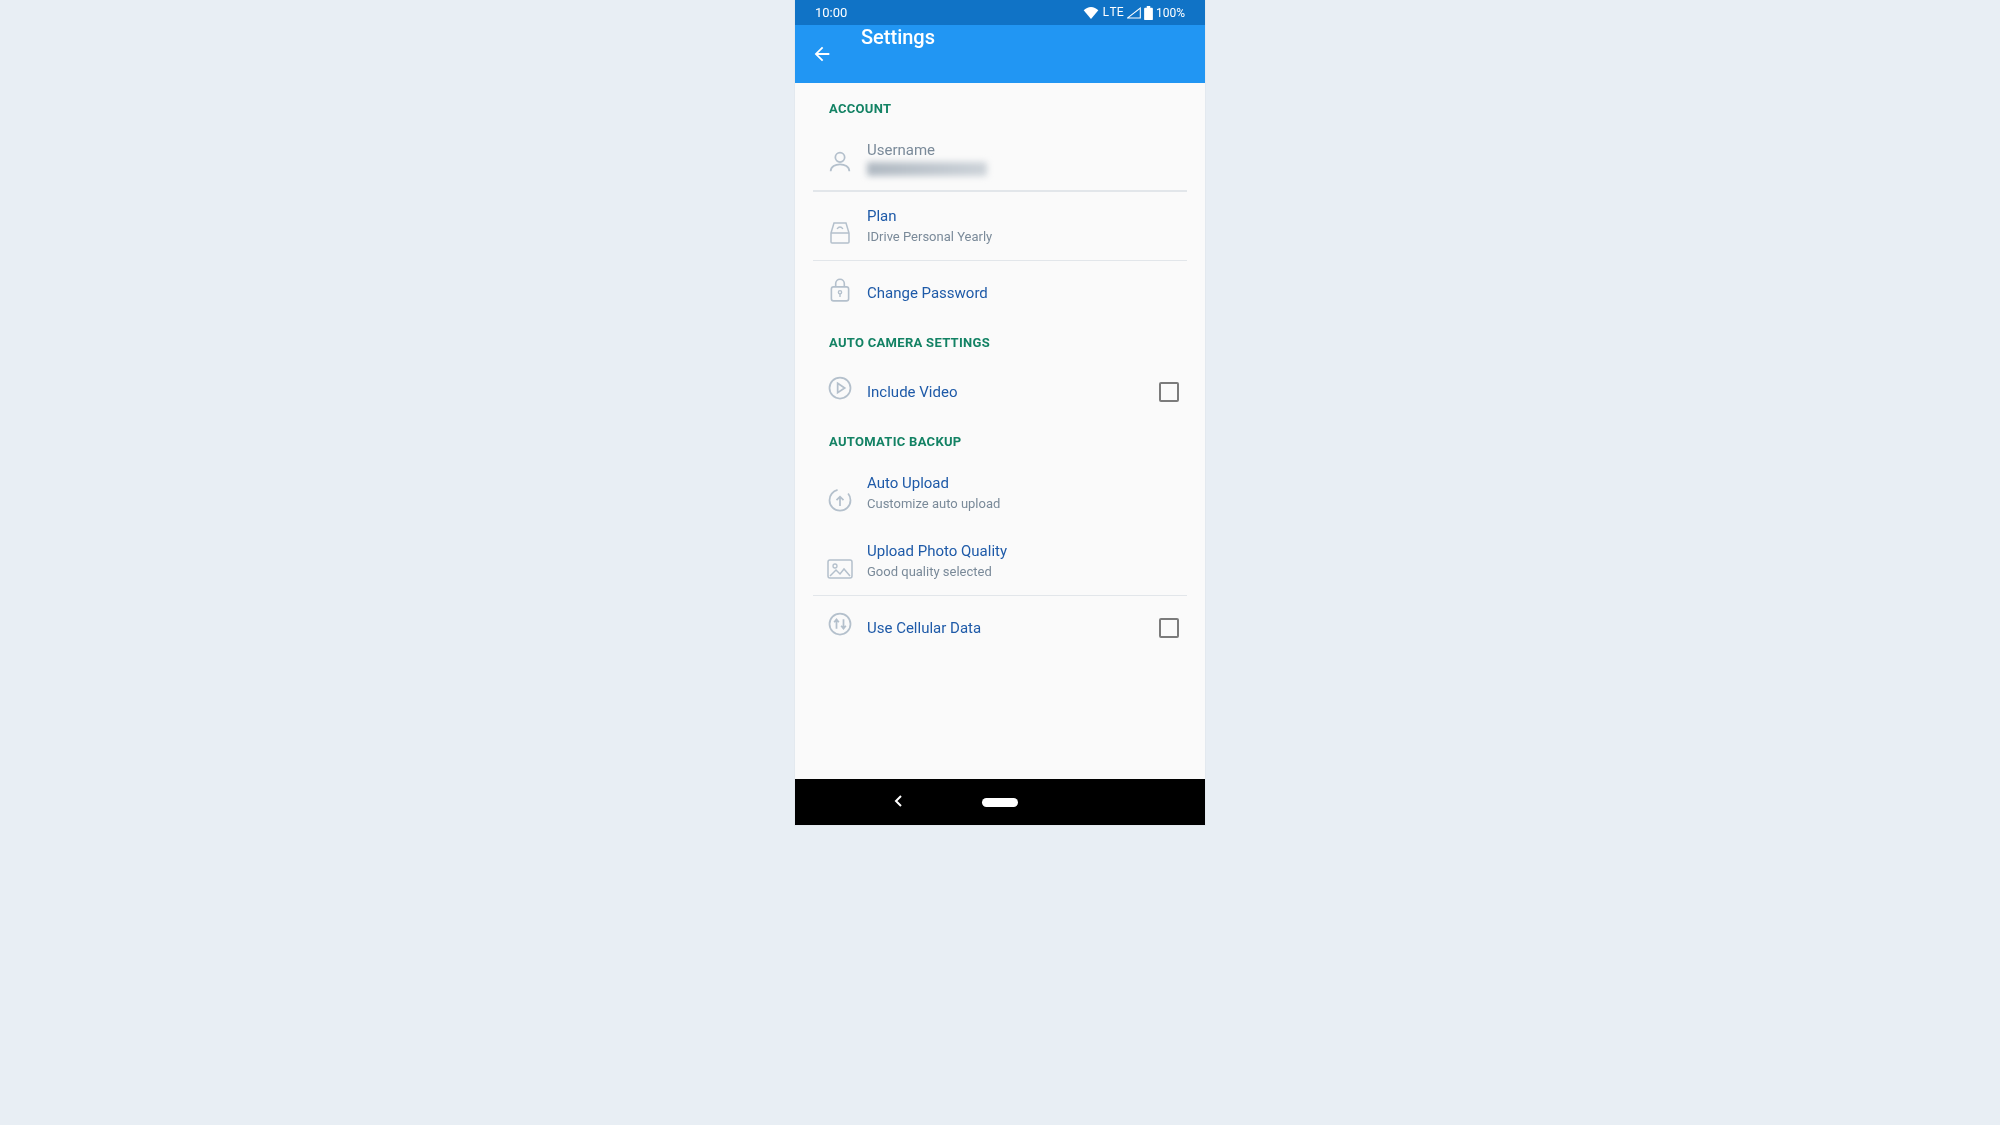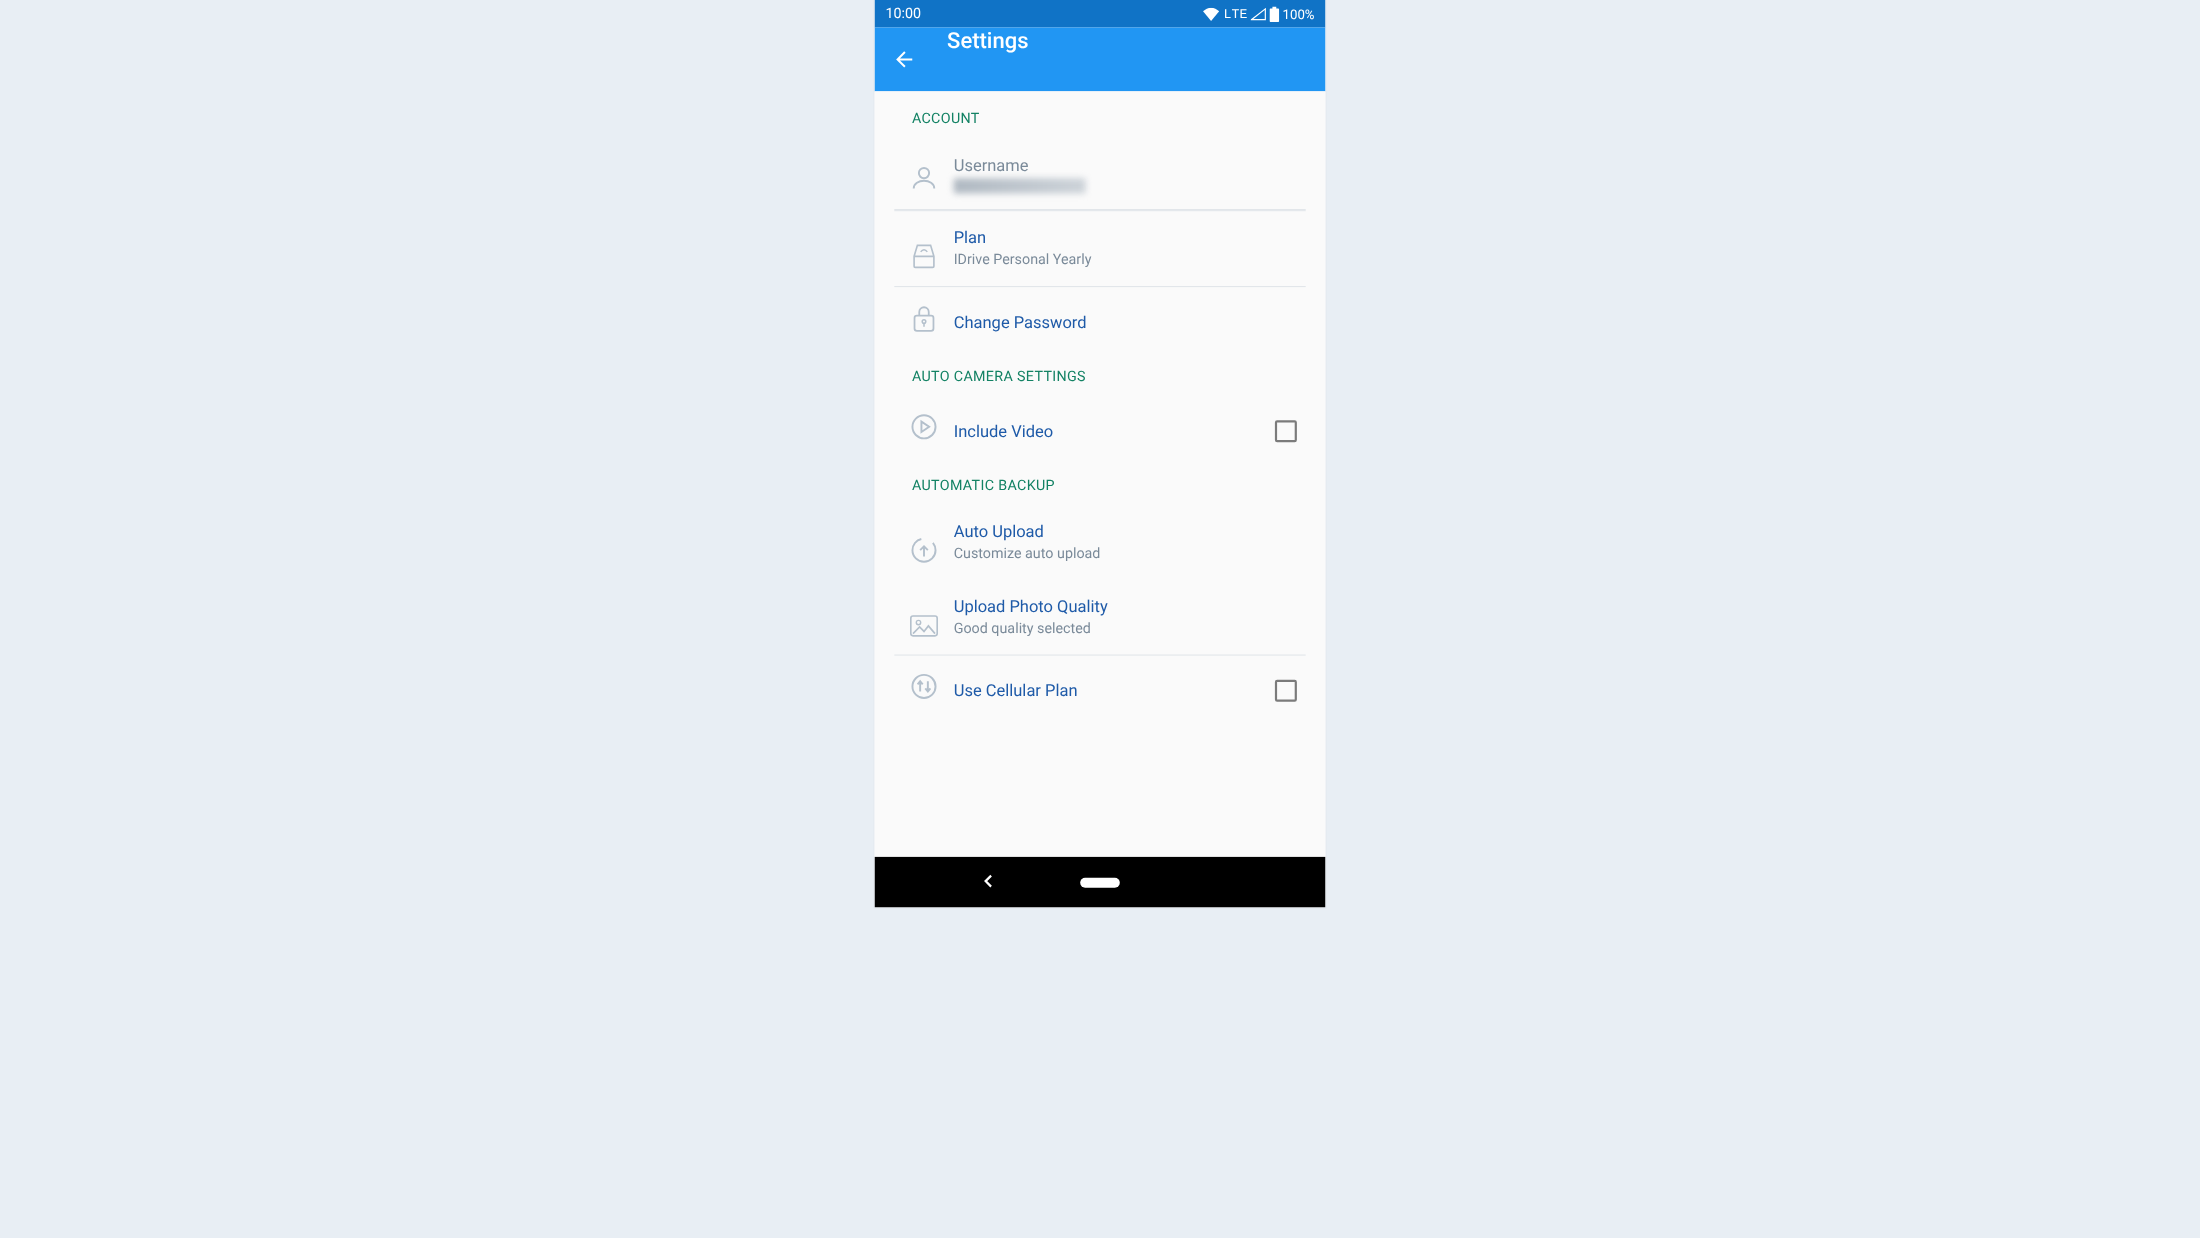"10:00" .statusbar { padding: 0 10px -> 0 20px }
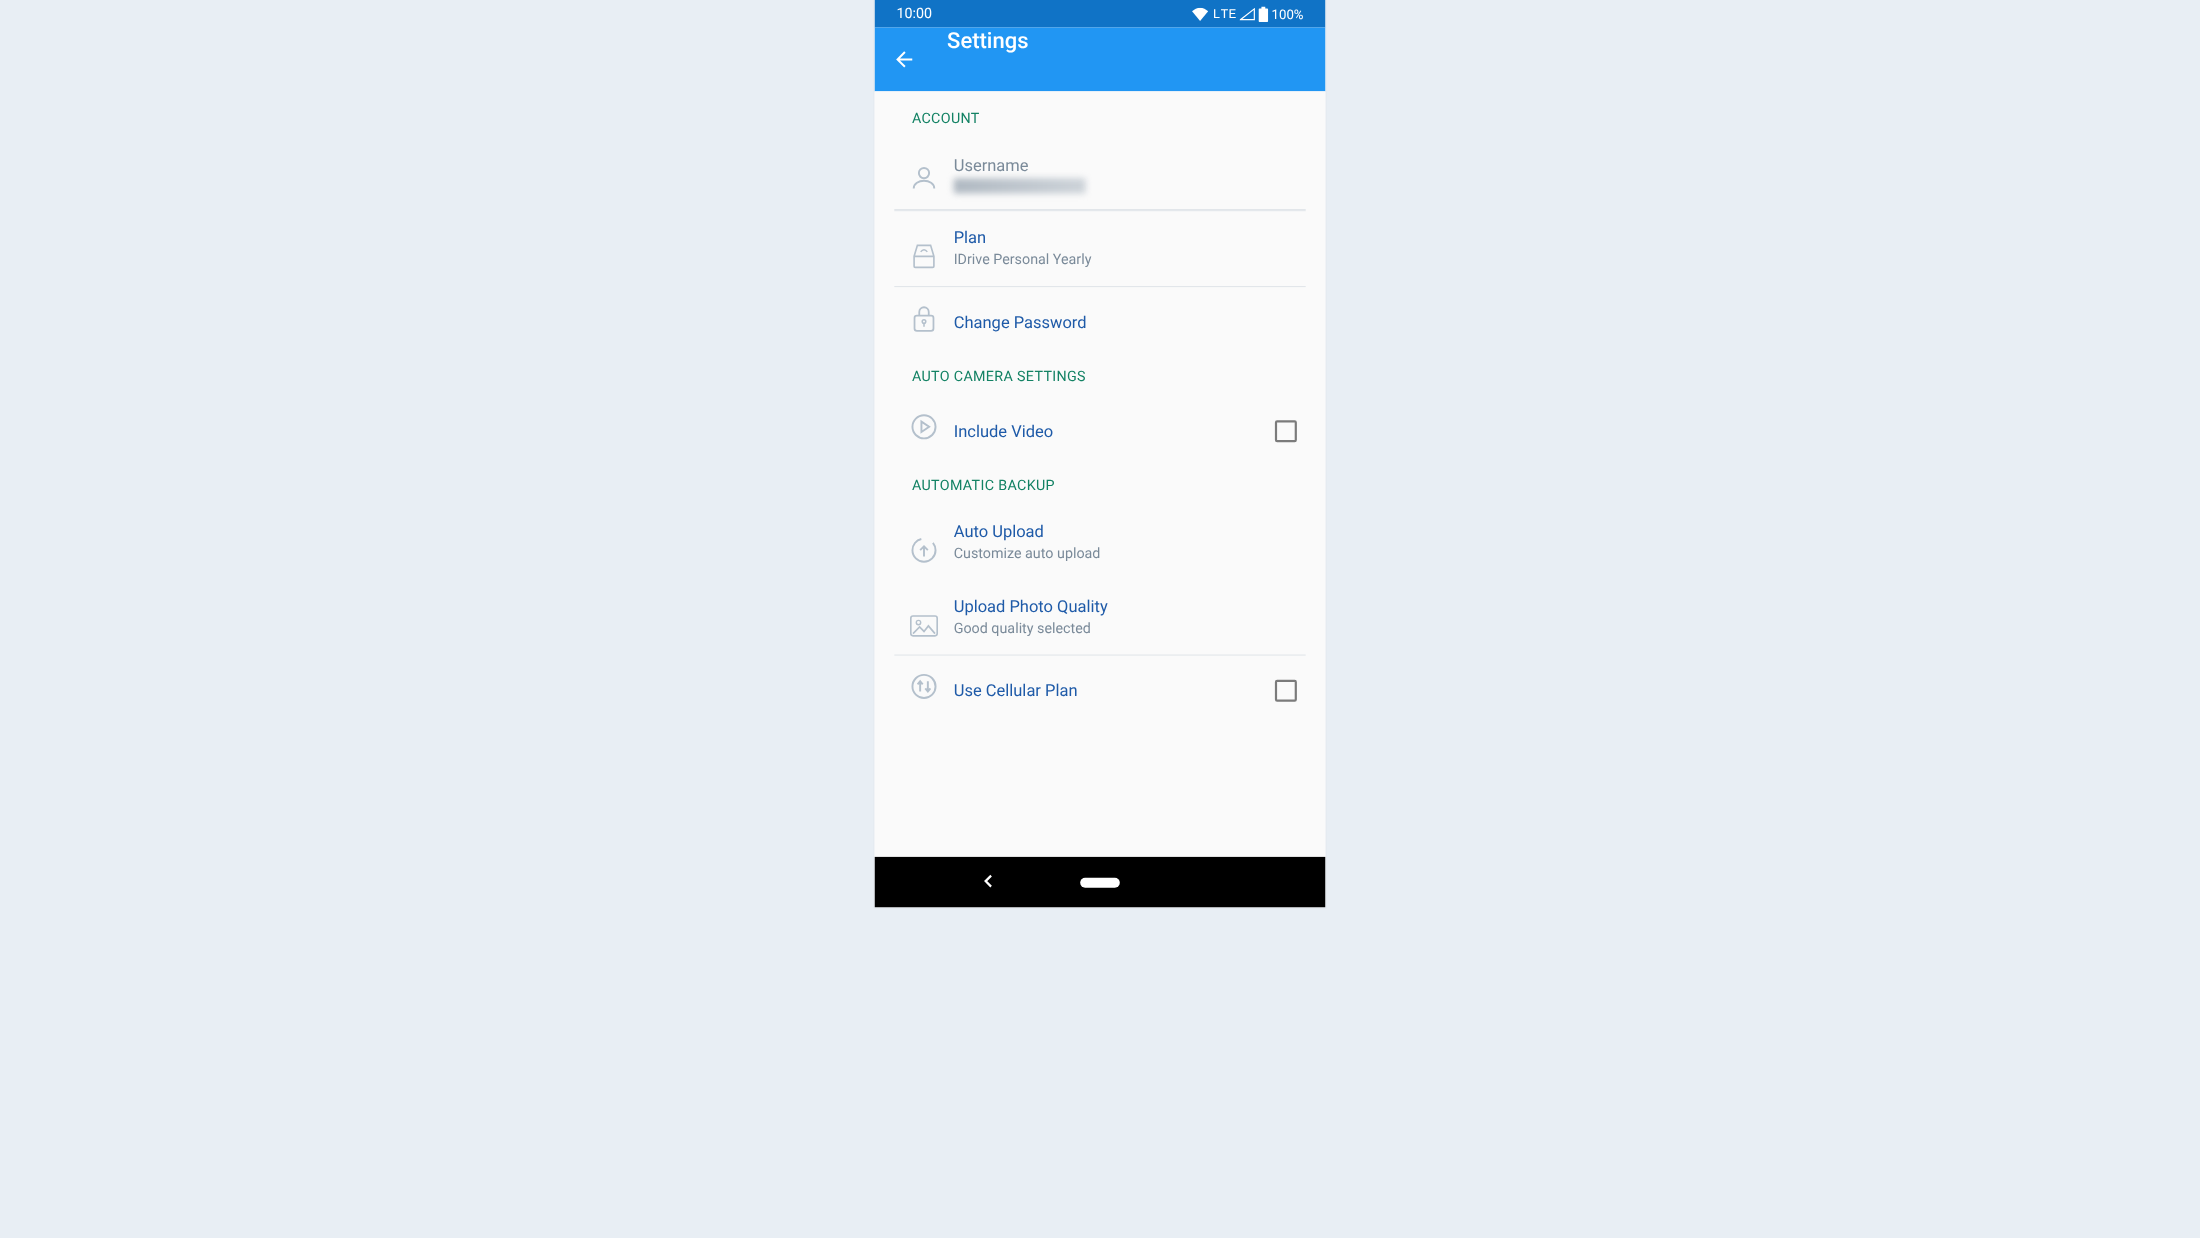"ACCOUNT" .section-title { font-weight: 400 -> 700 }
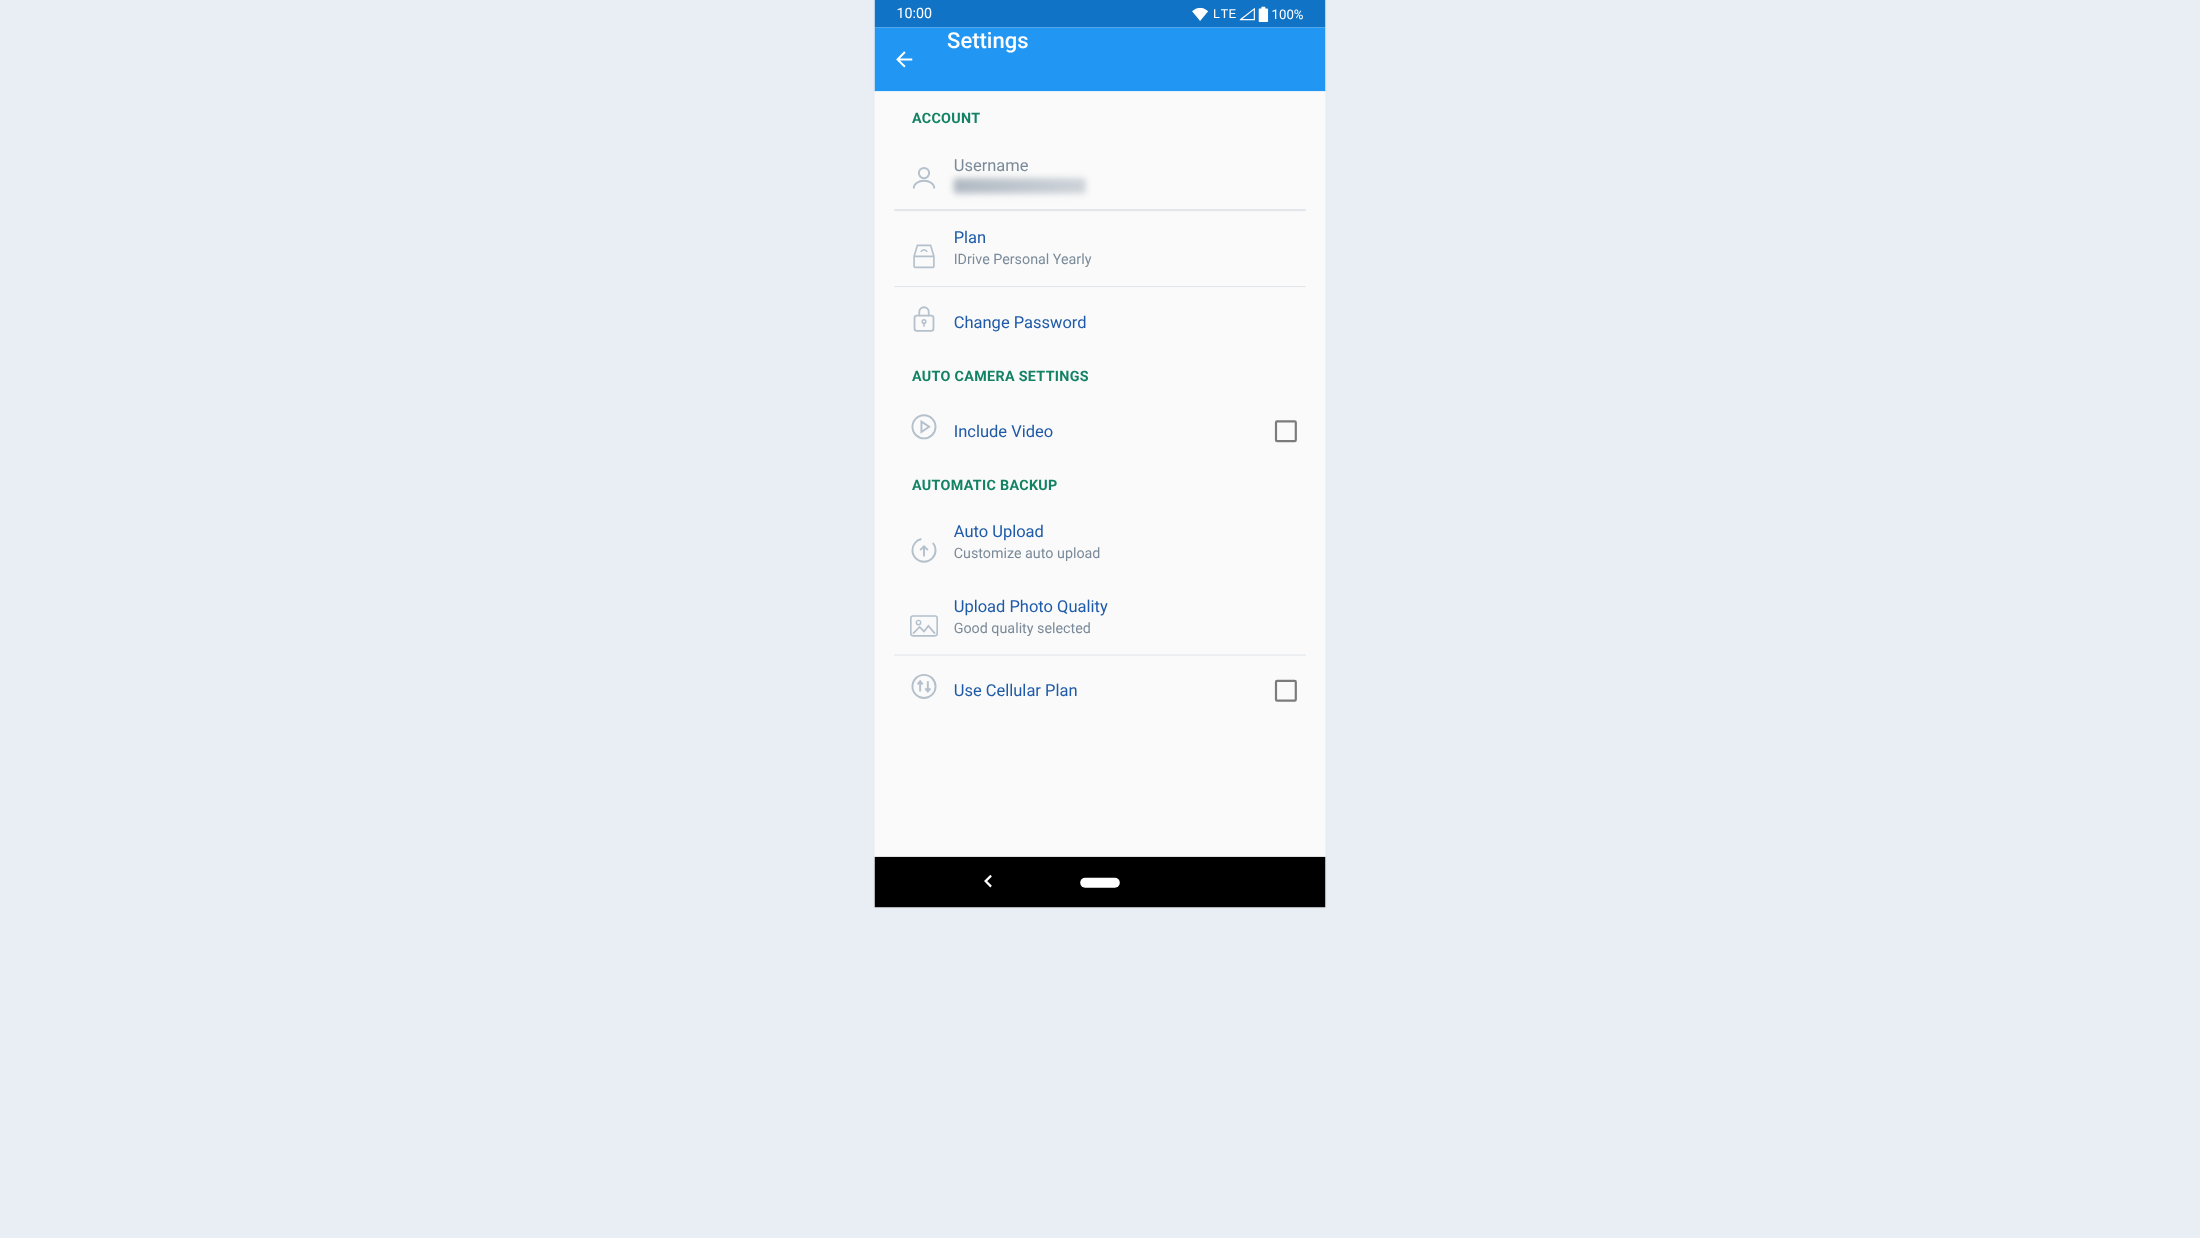"Use Cellular Plan" div.title-pri { text: Plan -> Data }
